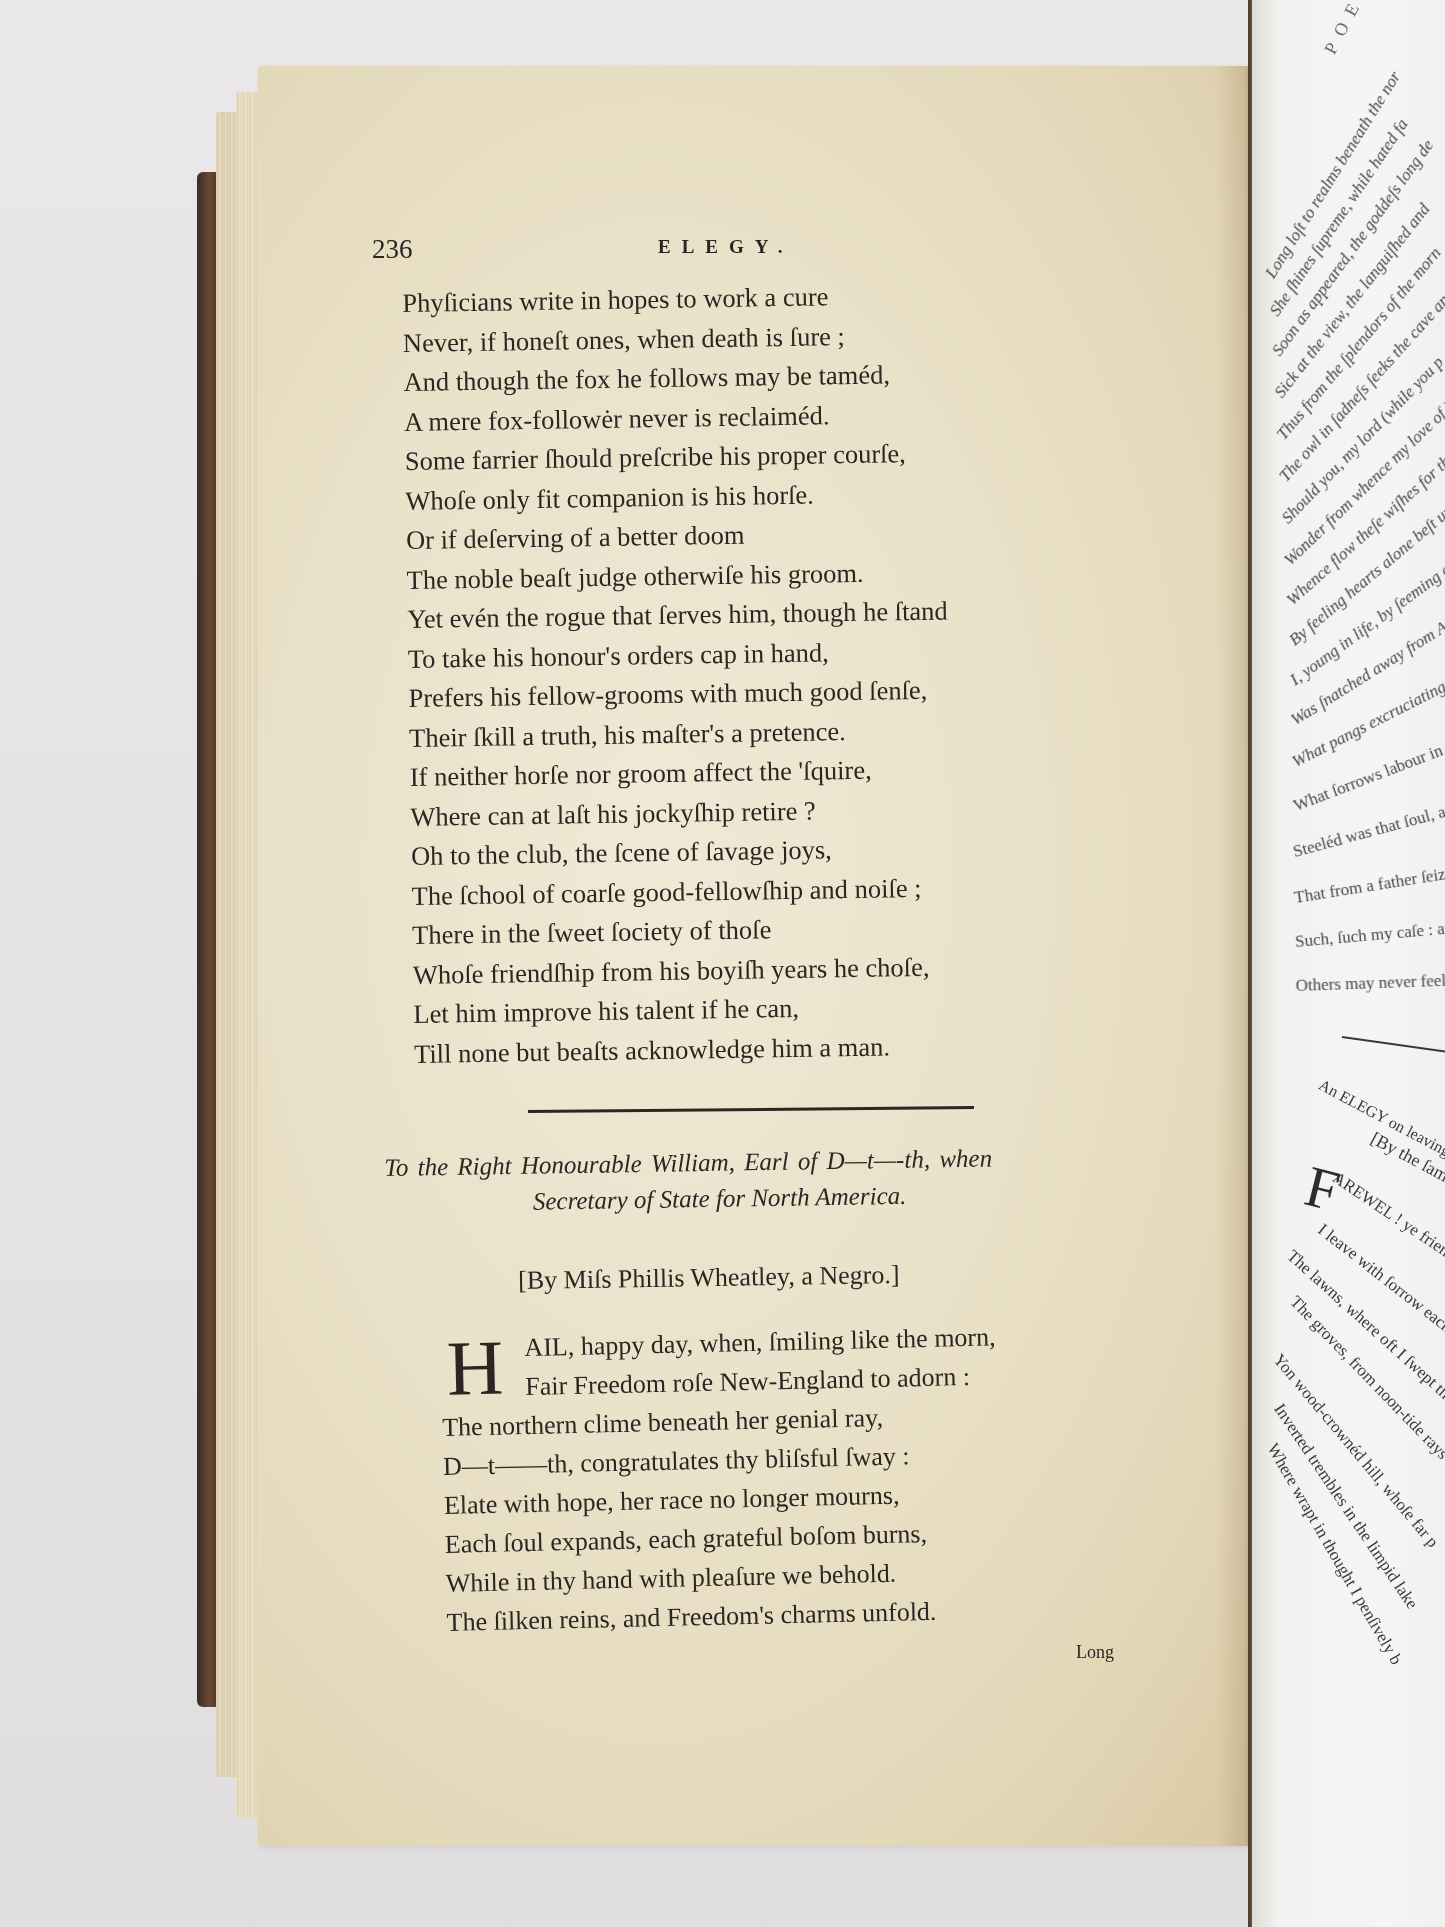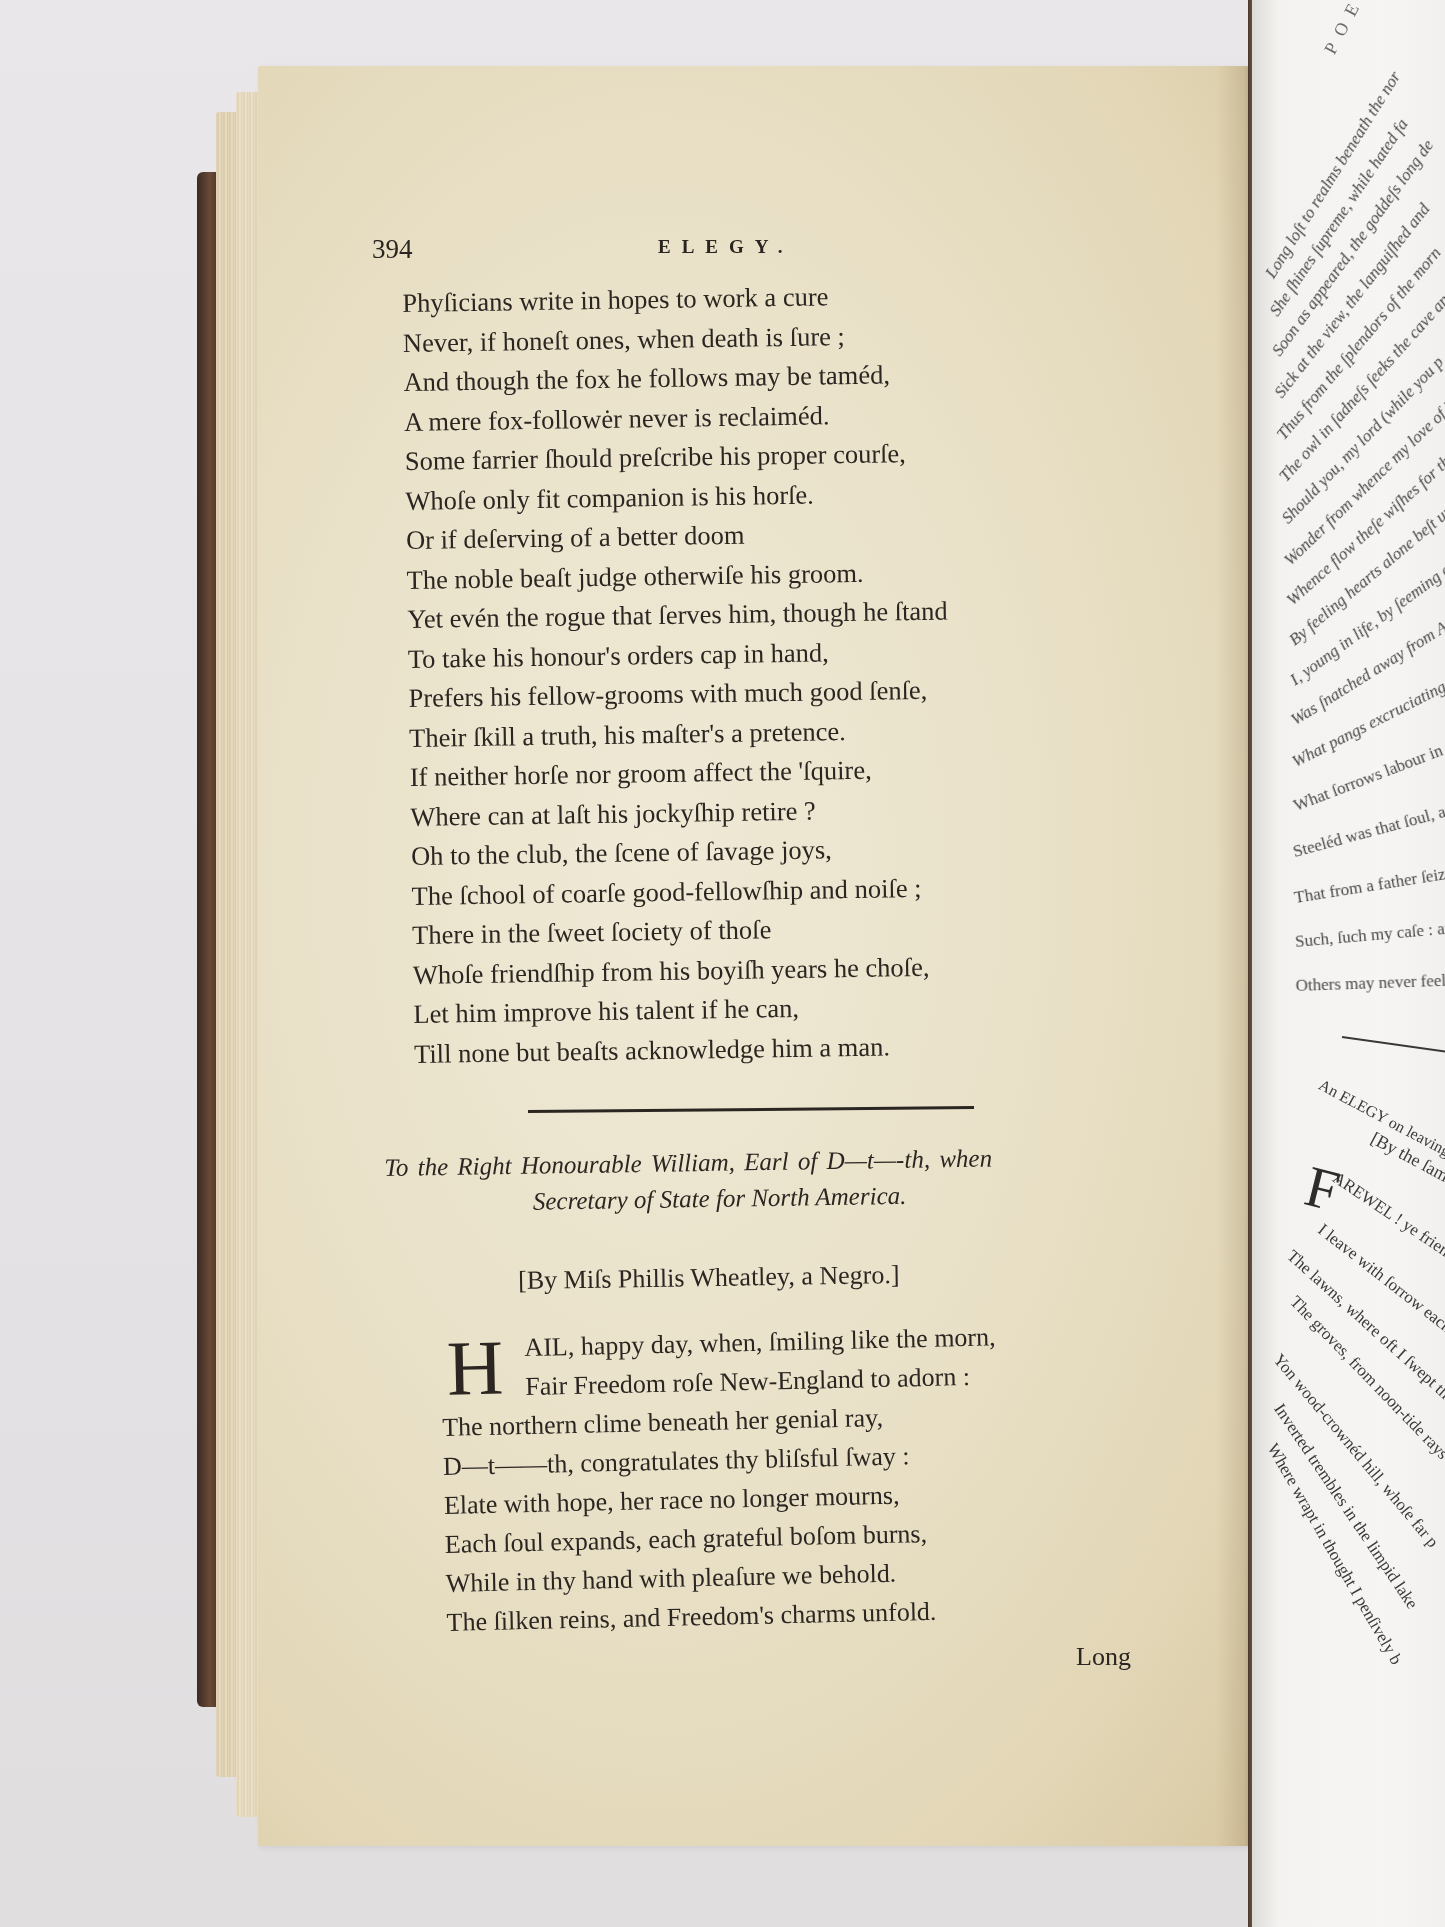"394" span.page-number { text: 394 -> 236 }
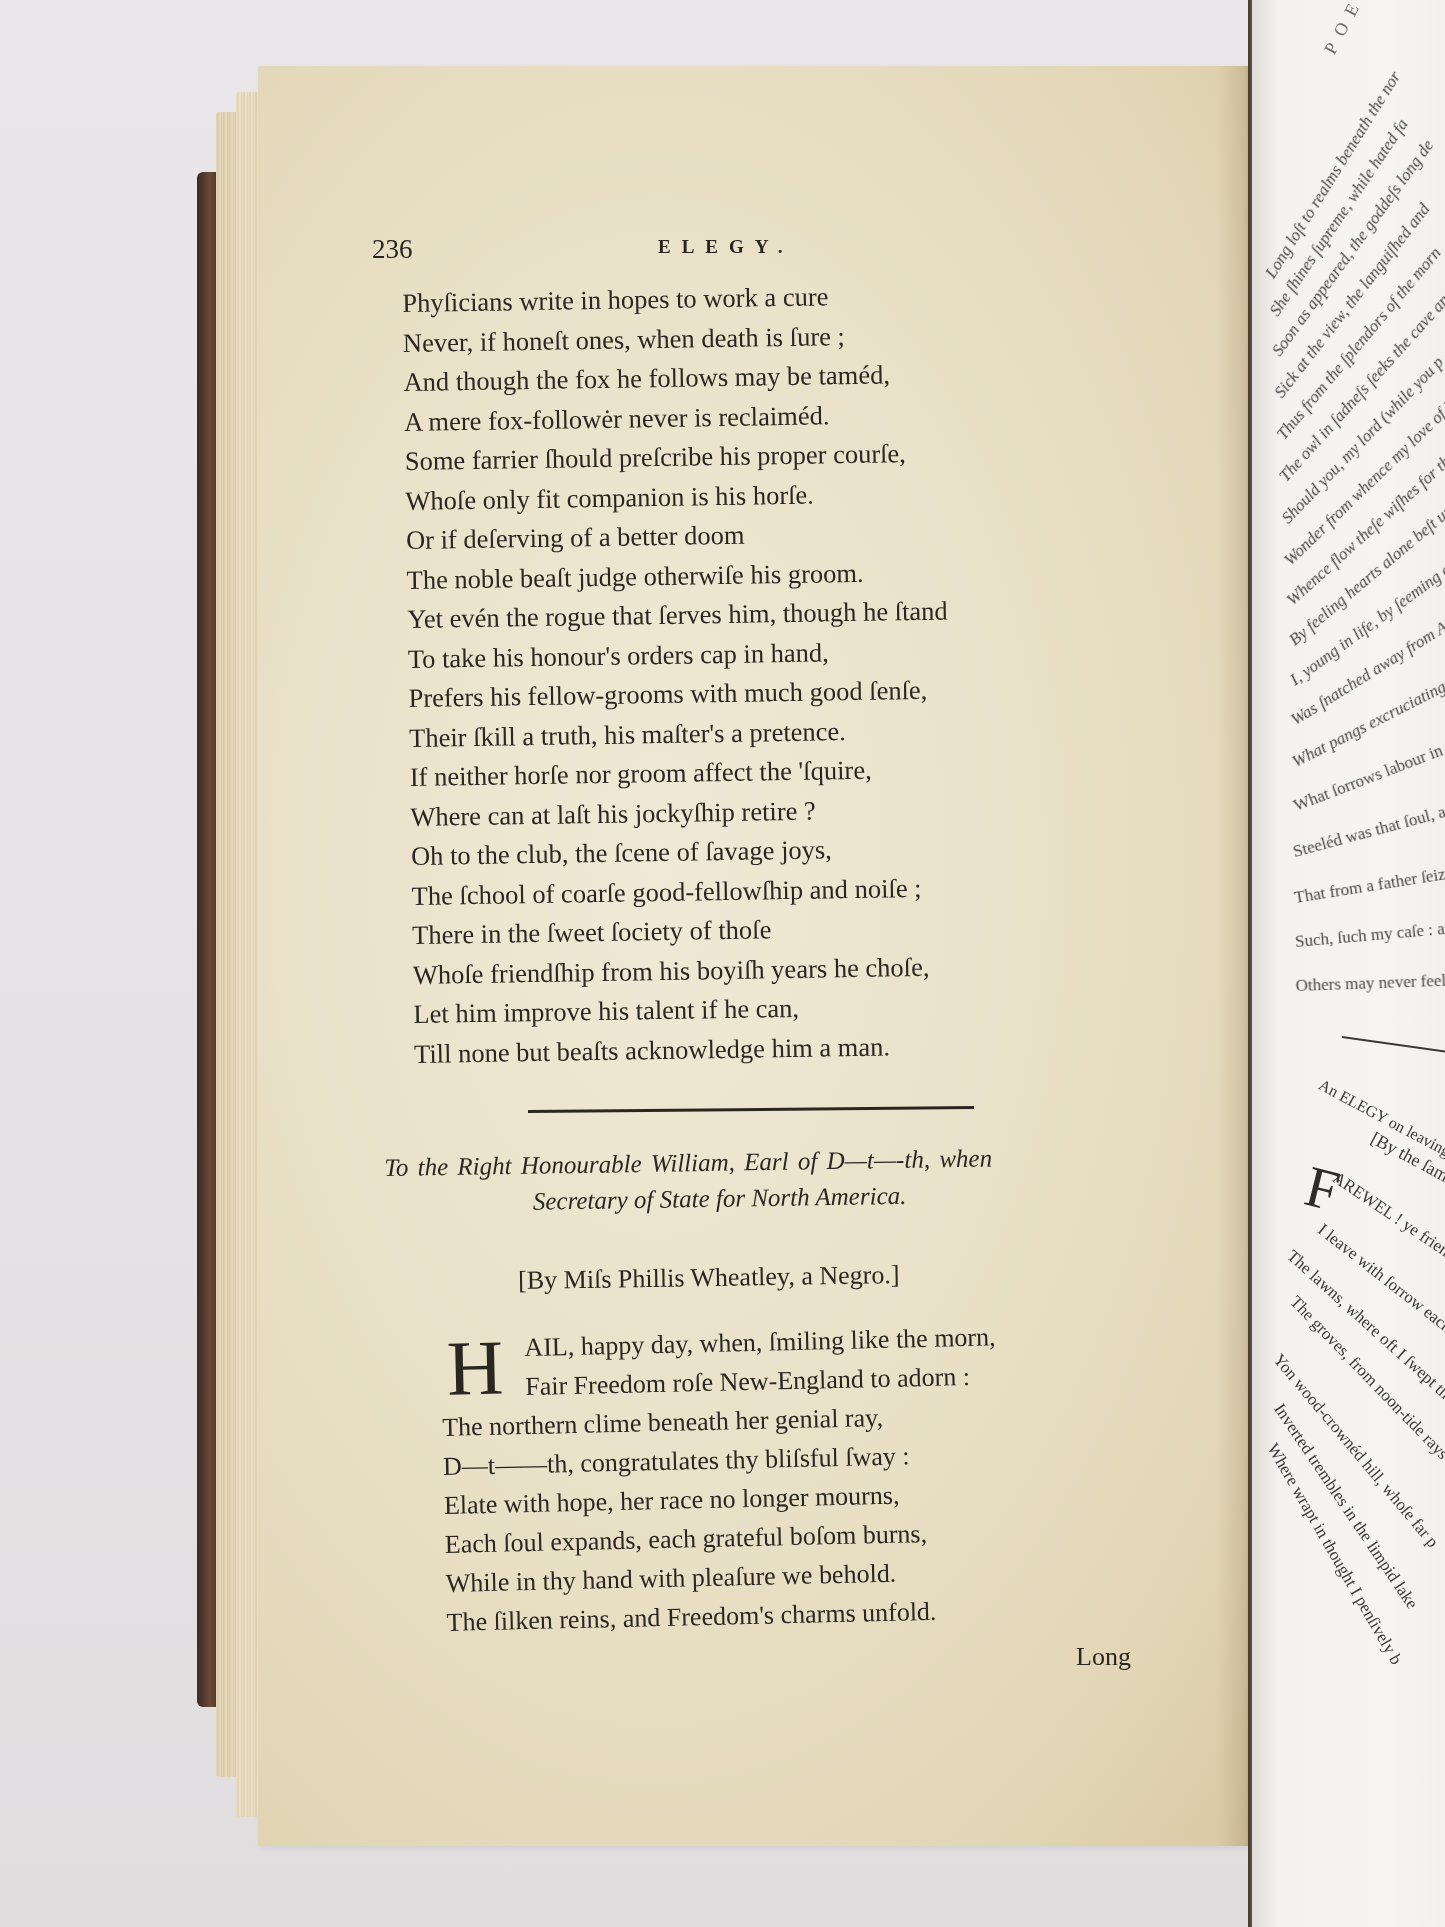"Long" .catchword { font-size: 26px -> 18px }
